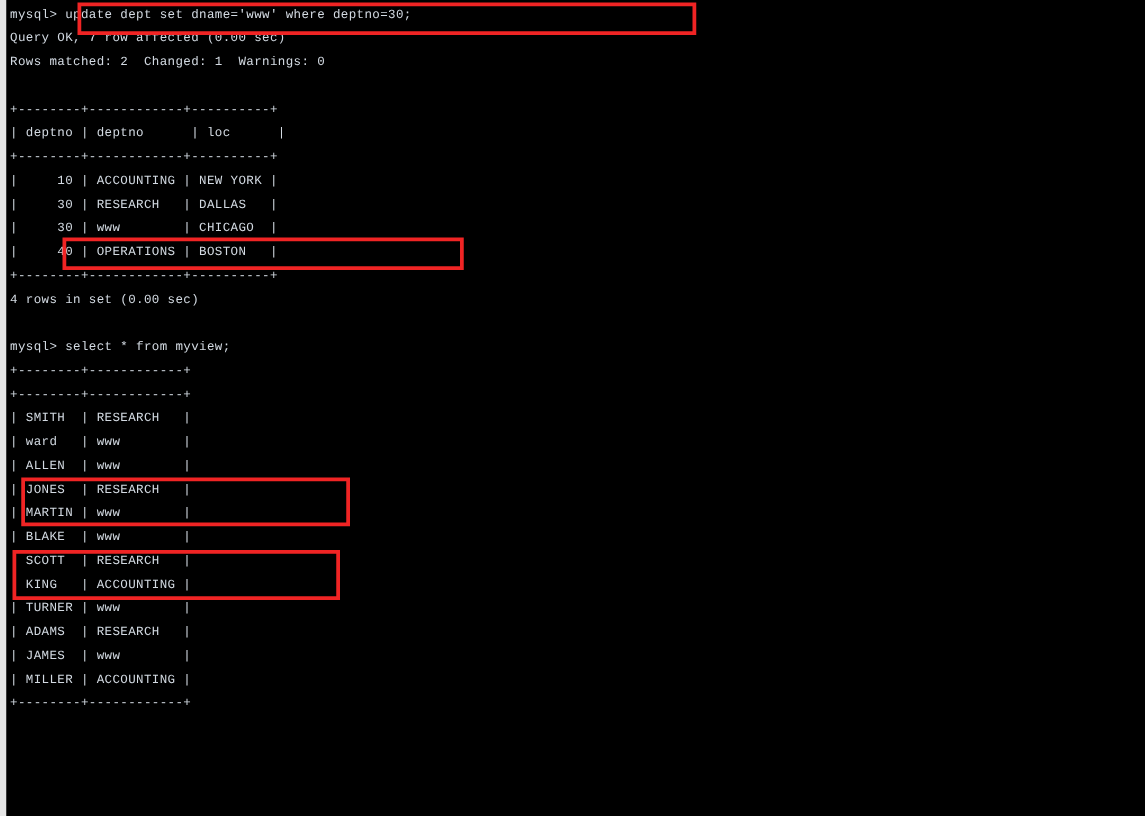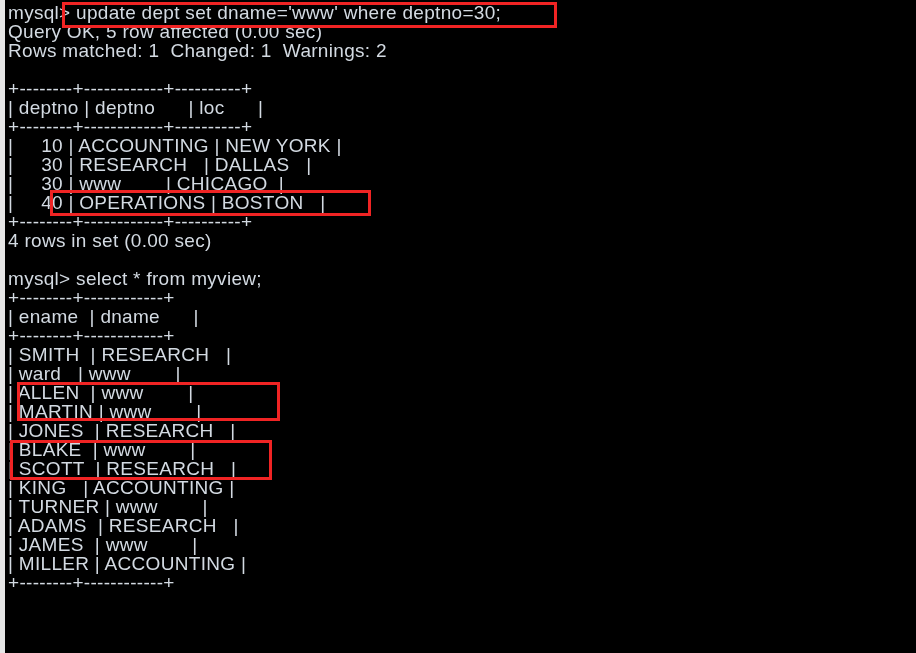"mysql> update dept set dname='www'" .line { font-family: Liberation Sans, sans-serif -> Liberation Mono, monospace; font-size: 19px -> 10px }
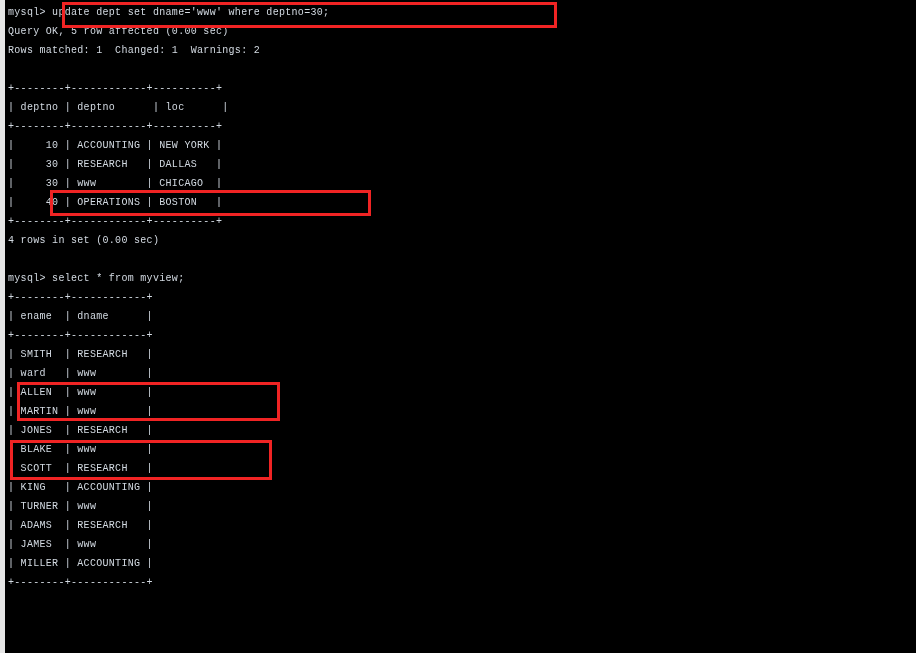"Query OK, 5 row affected" div.line { text: 5 -> 7 }
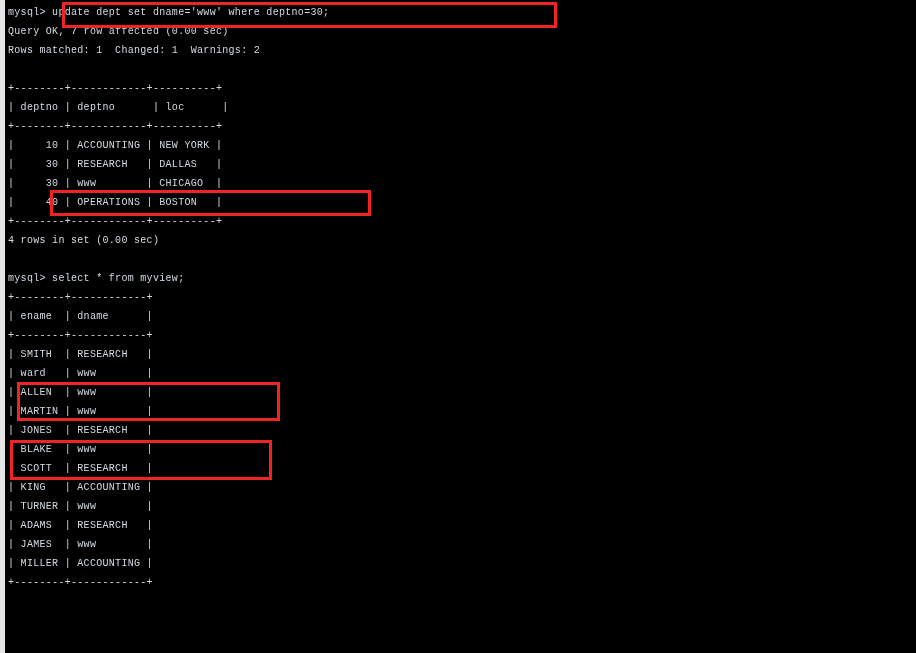"Rows matched: 1 Changed: 1" div.line { text: 1  Changed: 1  Warnings: 2 -> 2  Changed: 1  Warnings: 0 }
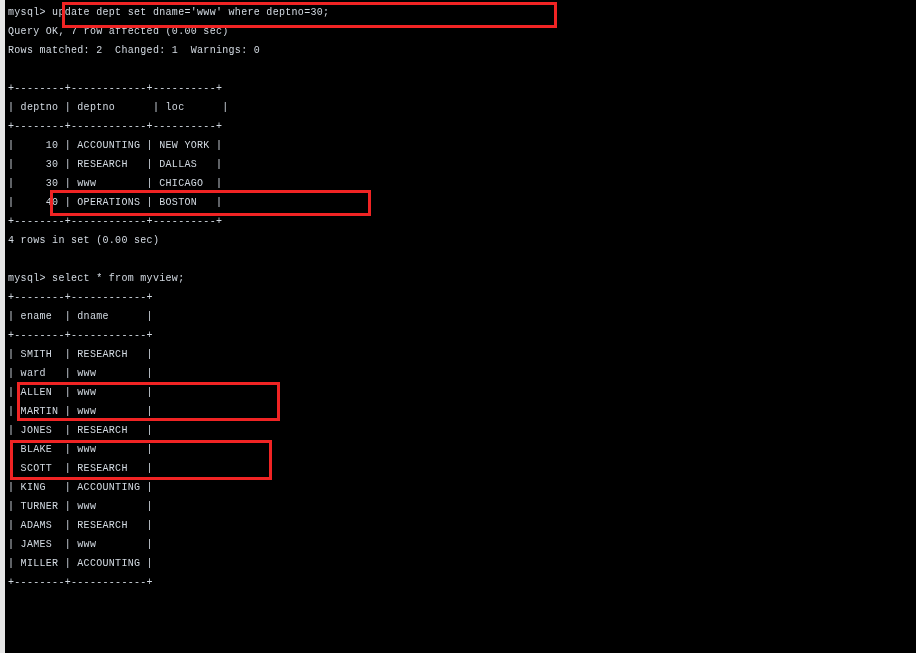"| ename | dname |" div.line { html: <div>| ename | dname |</div> -> none }
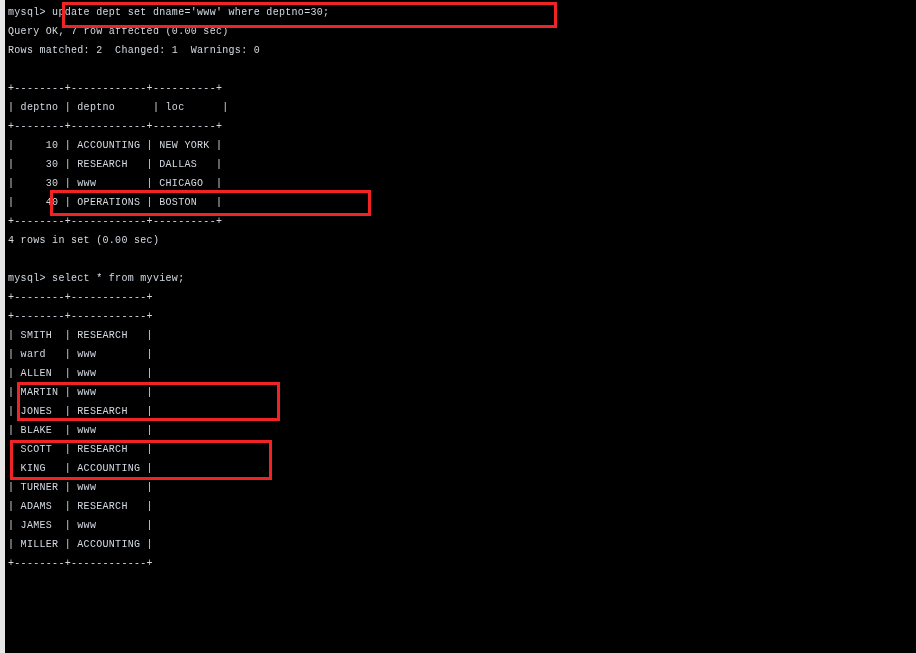"| MARTIN | www |" div.line { order: before "| JONES | RESEARCH |" -> after "| JONES | RESEARCH |" }
